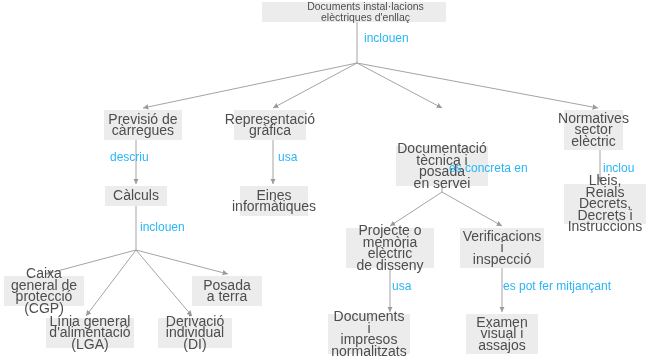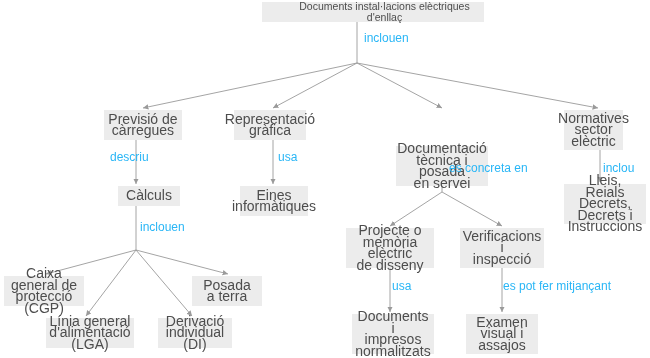"Documents instal·lacions elèctriques" div.node { width: 222px -> 184px }
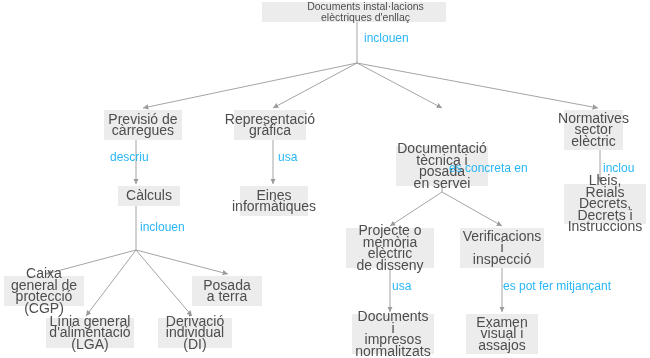"Càlculs" div.node { left: 118px -> 105px }
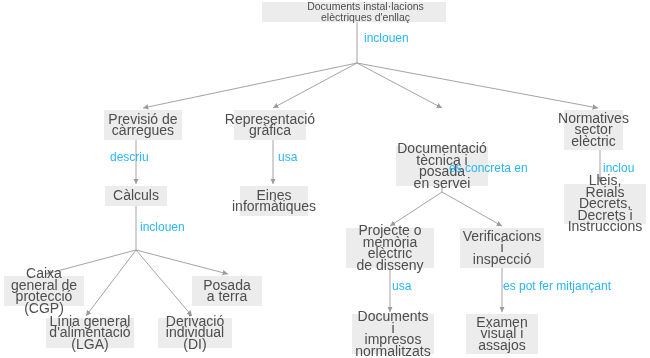"Documents i" div.node { left: 352px -> 328px }
